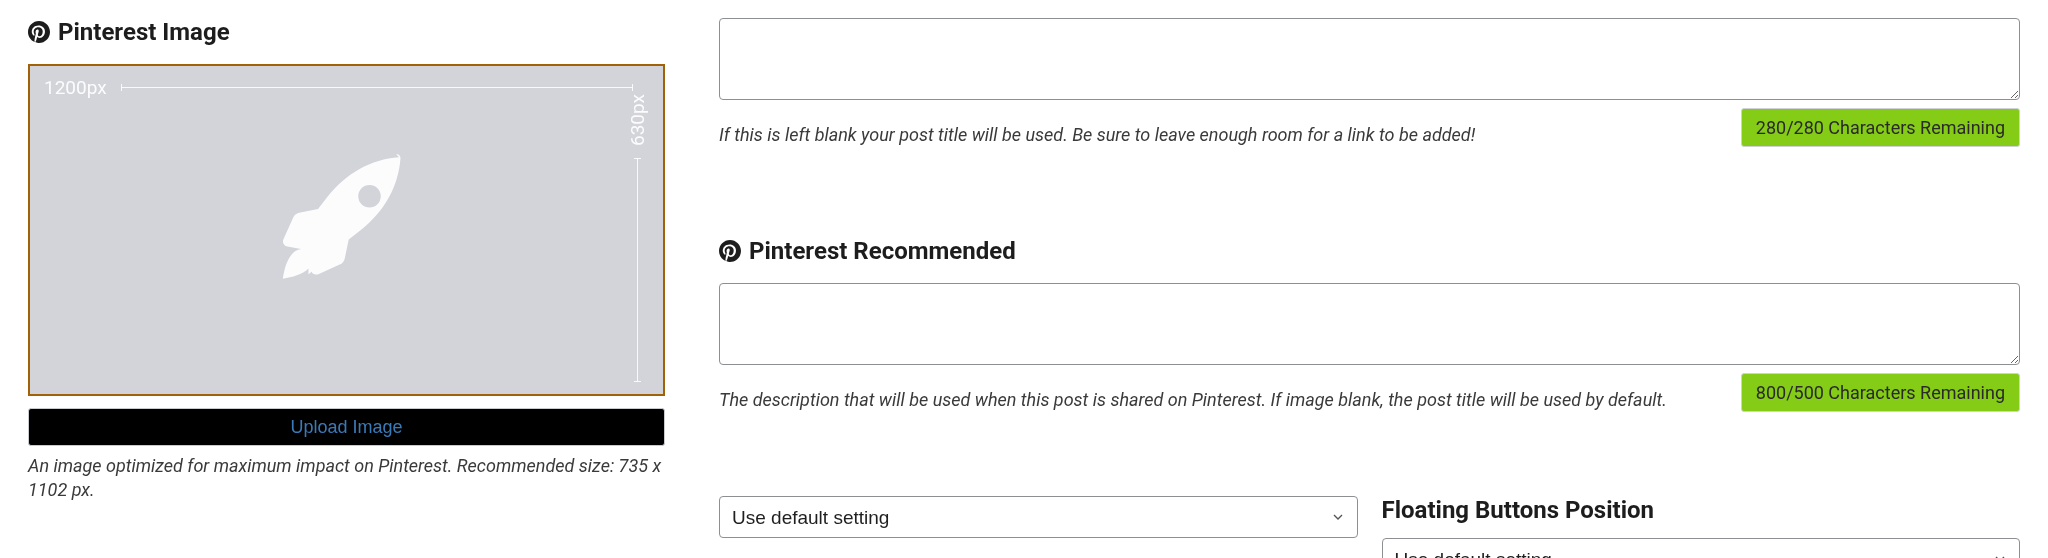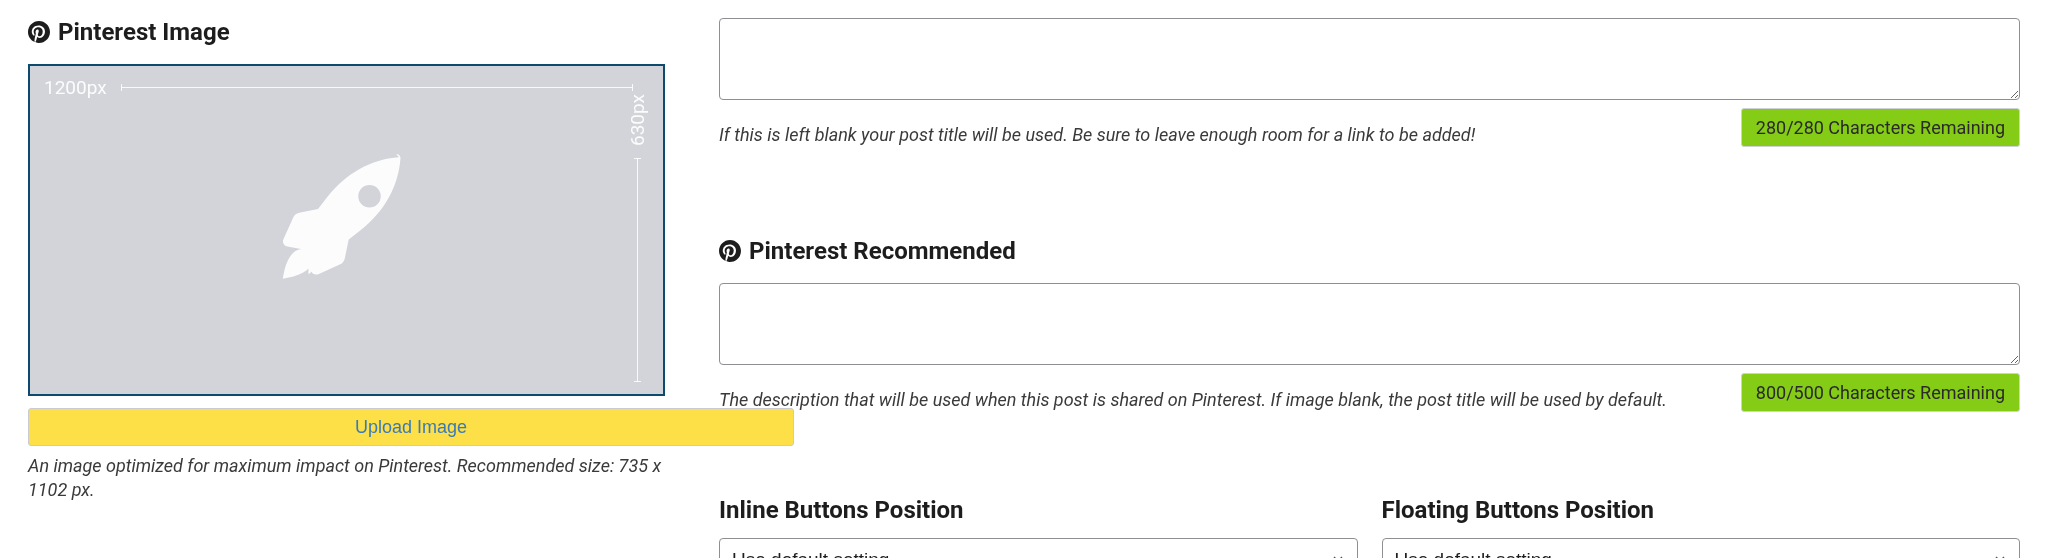"1200px" .img-placeholder { border: 2px solid #0c4a6e -> 2px solid #a16207 }
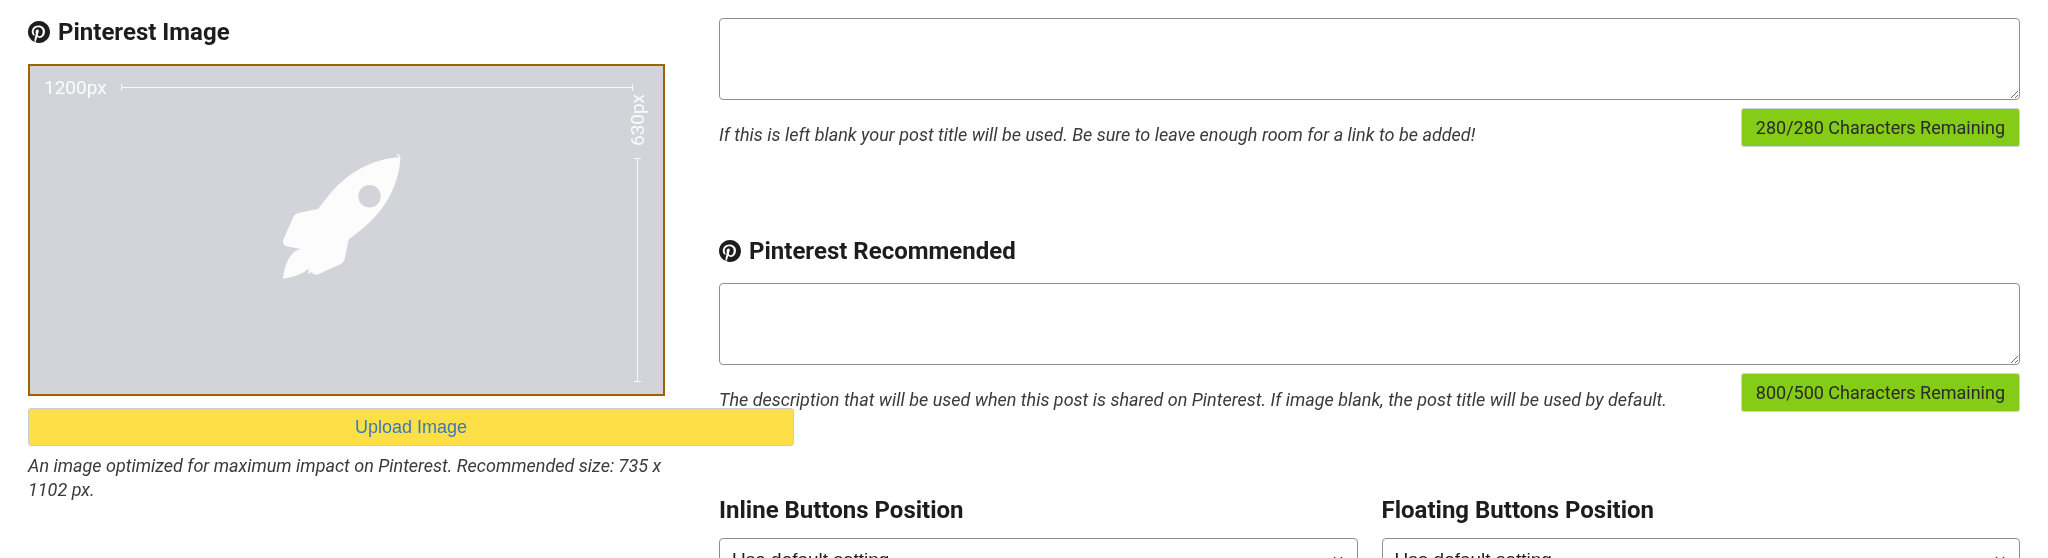"Upload Image" .upload-btn { background: #fde047 -> #000000; width: 766px -> 637px }
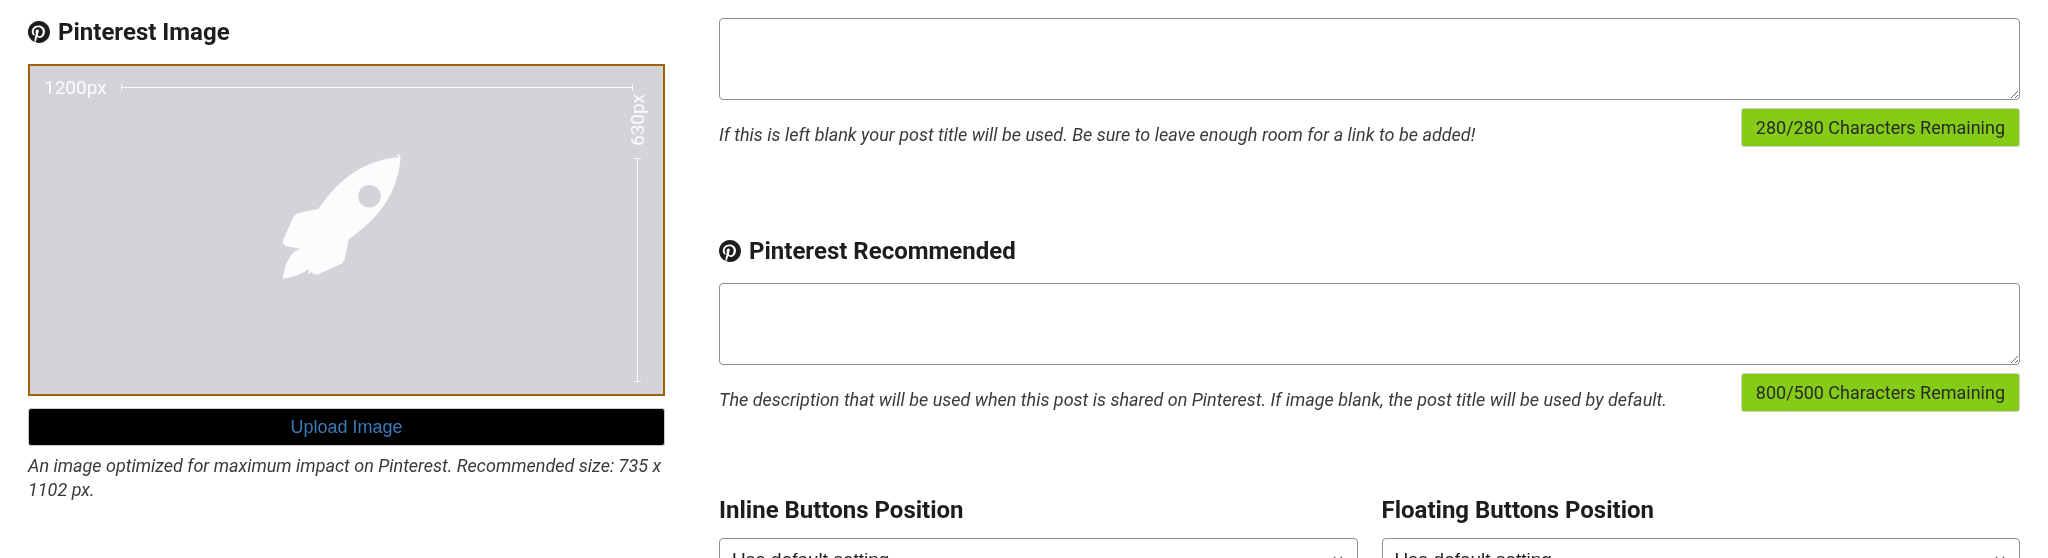"Inline Buttons Position" h3.col-title { html: <h3>Inline Buttons Position</h3> -> none }
